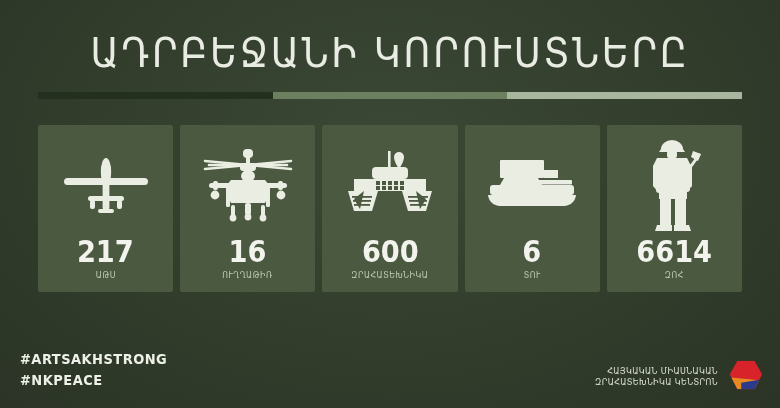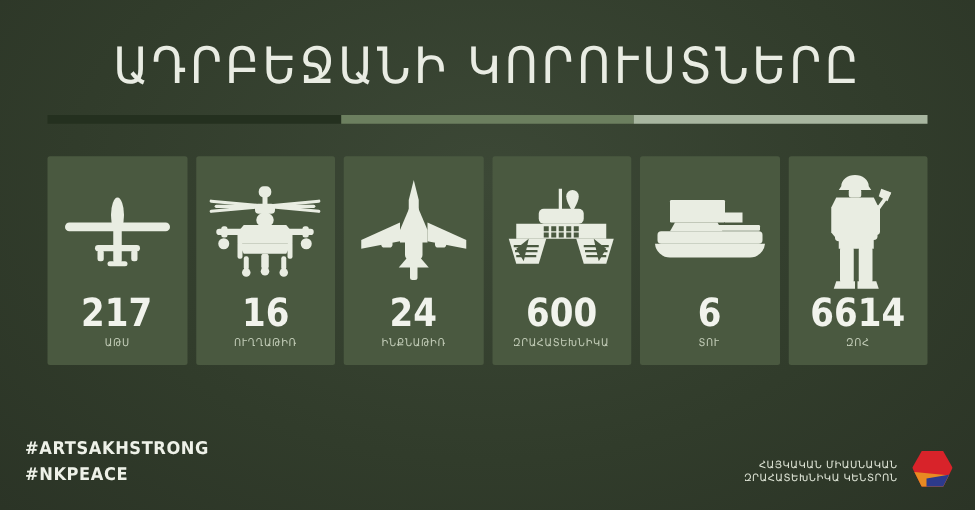"24" div.card { html: <div> <div> <svg> <g> <path></path> <path></path> <path></path> <path></path> <rect></rect> <path></path> <rect></rect> <rect></rect> <rect></rect> </g> </svg> </div> <div>24</div> <div>ԻՆՔՆԱԹԻՌ</div> </div> -> none }
